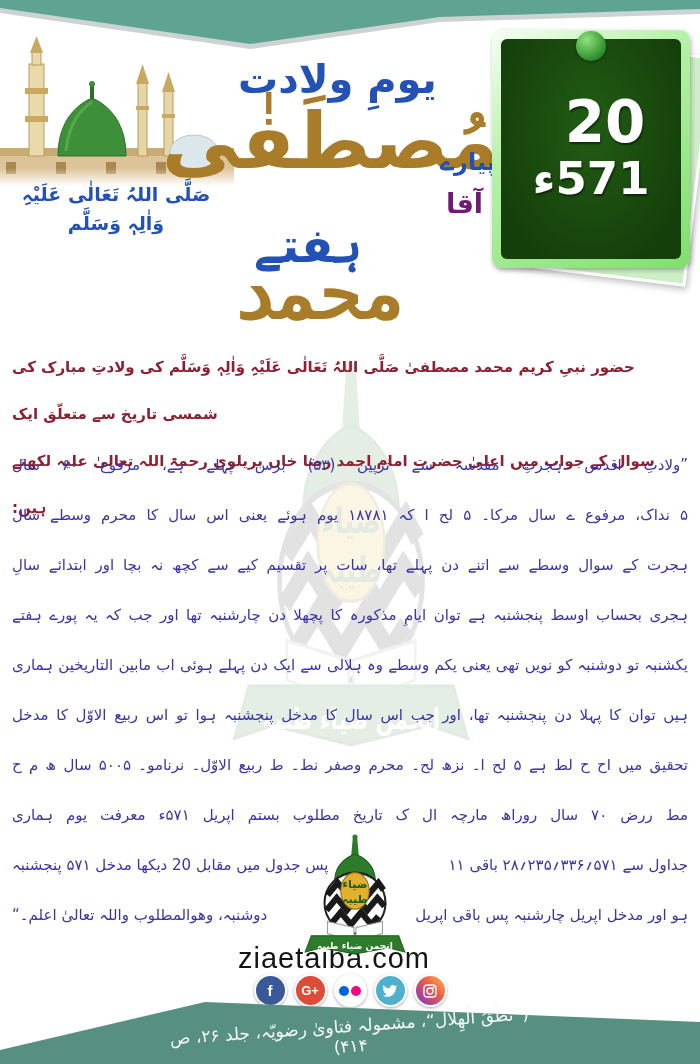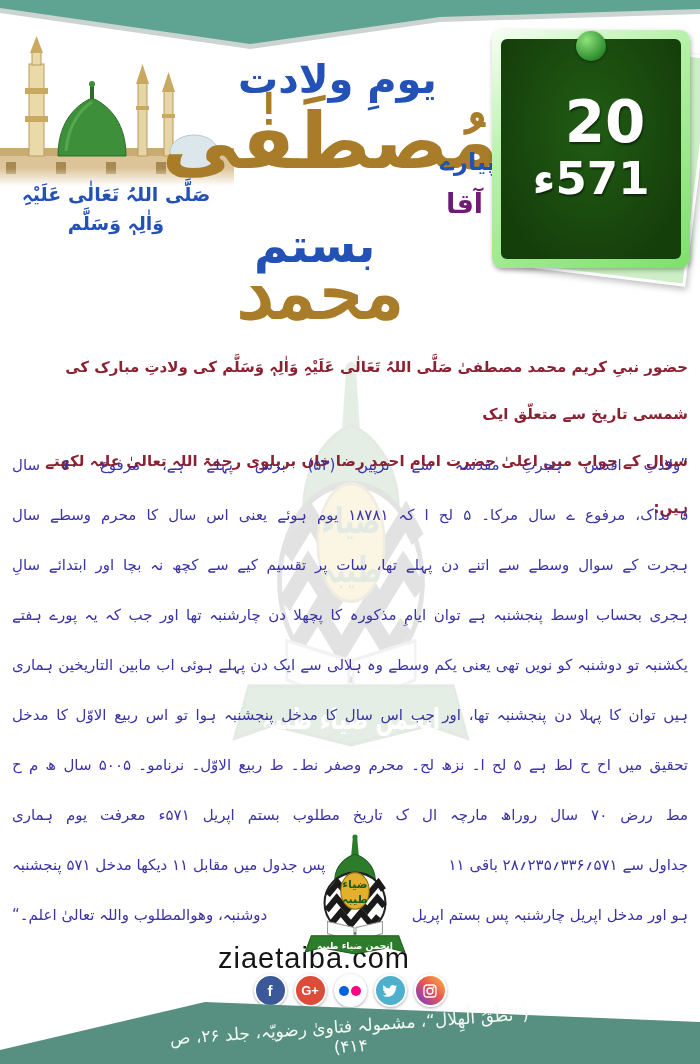"بستم" div.abs { text: بستم -> ہفتے }
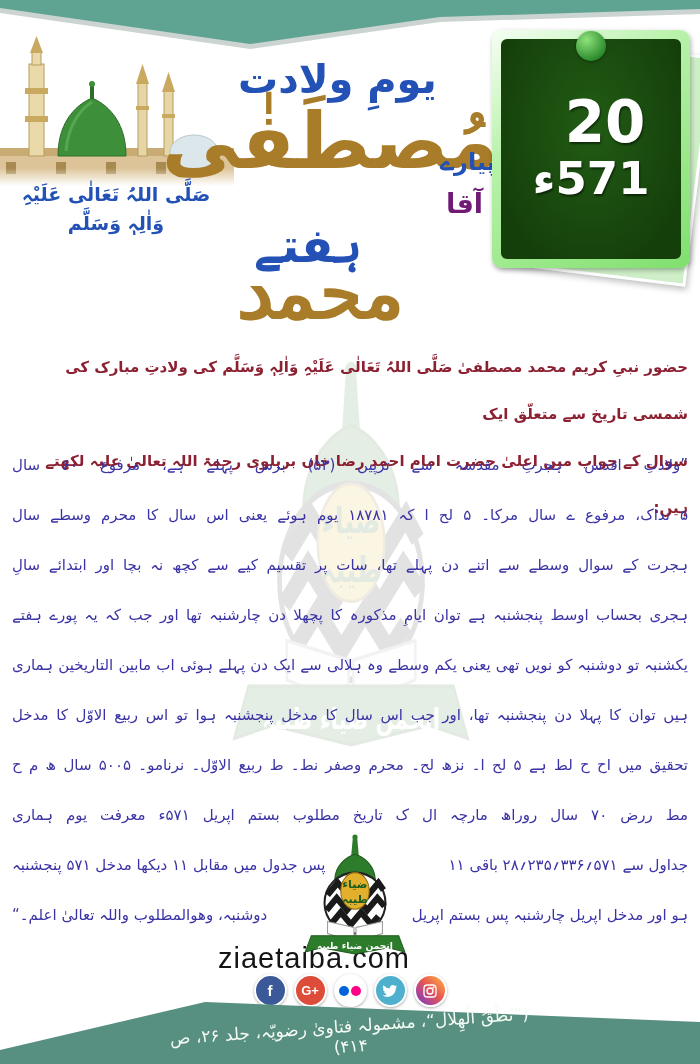"حضور نبیِ کریم محمد مصطفیٰ" .intro { text-align: right -> left }
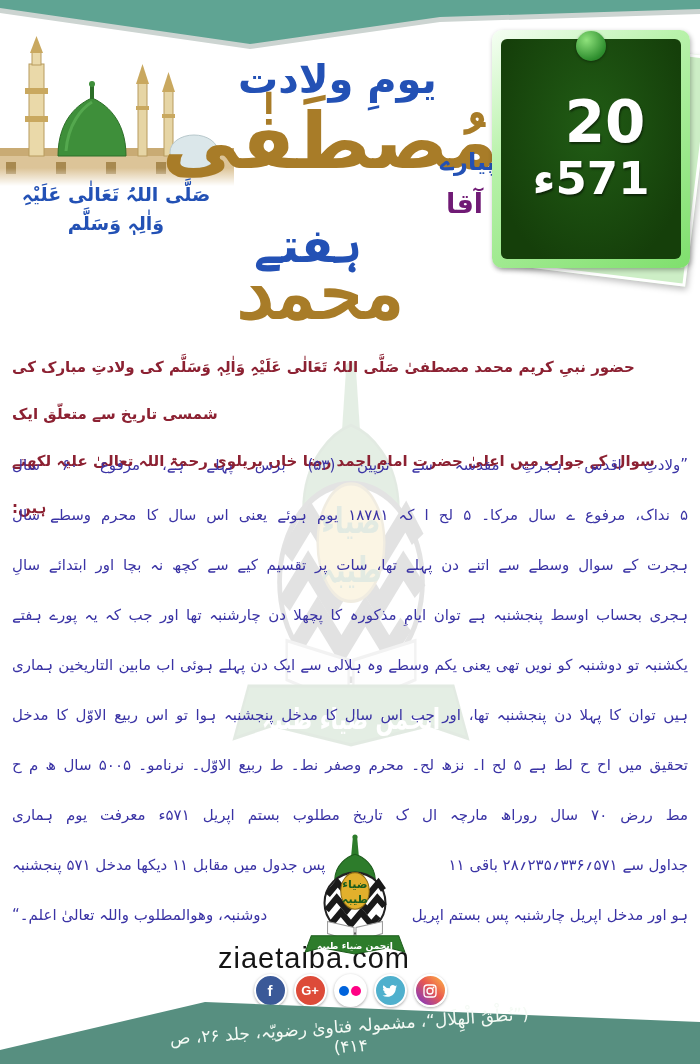"پس جدول میں مقابل ۱۱" span { text: ۱۱ -> 20 }
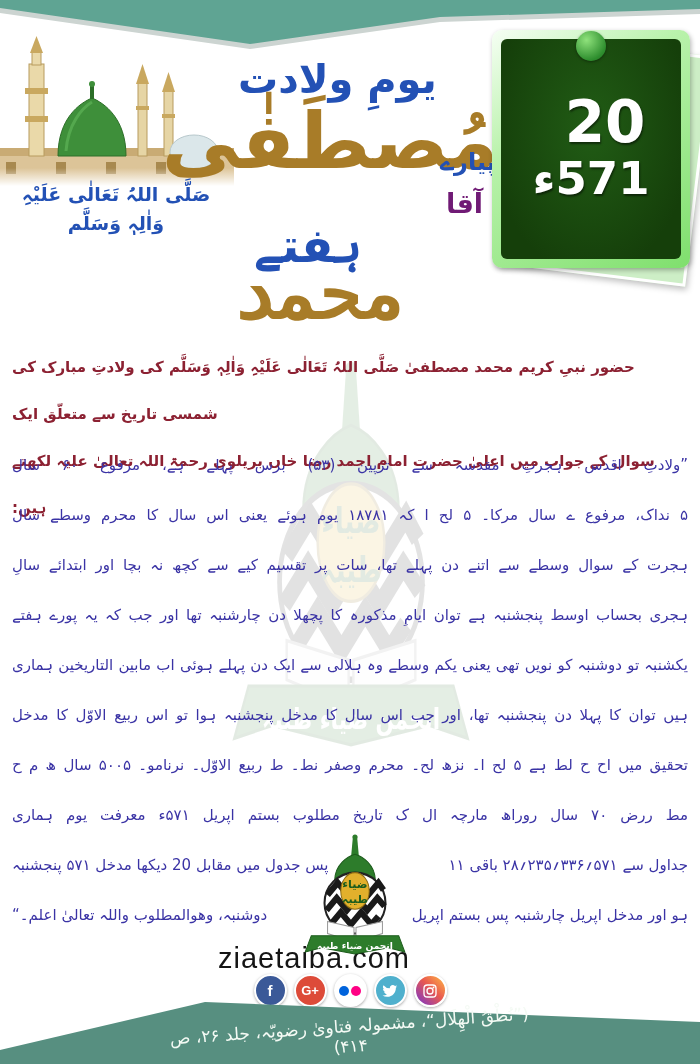"ہو اور مدخل اپریل چارشنبہ" span { text: بستم -> باقی }
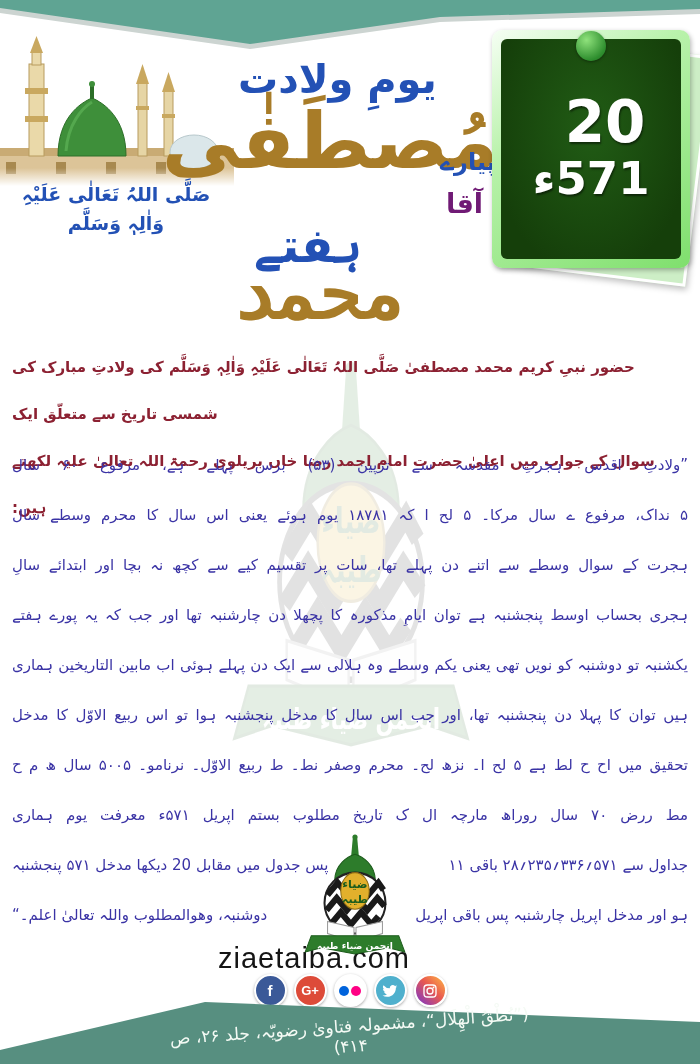"ziaetaiba.com" .website { padding-left: none -> 20px }
